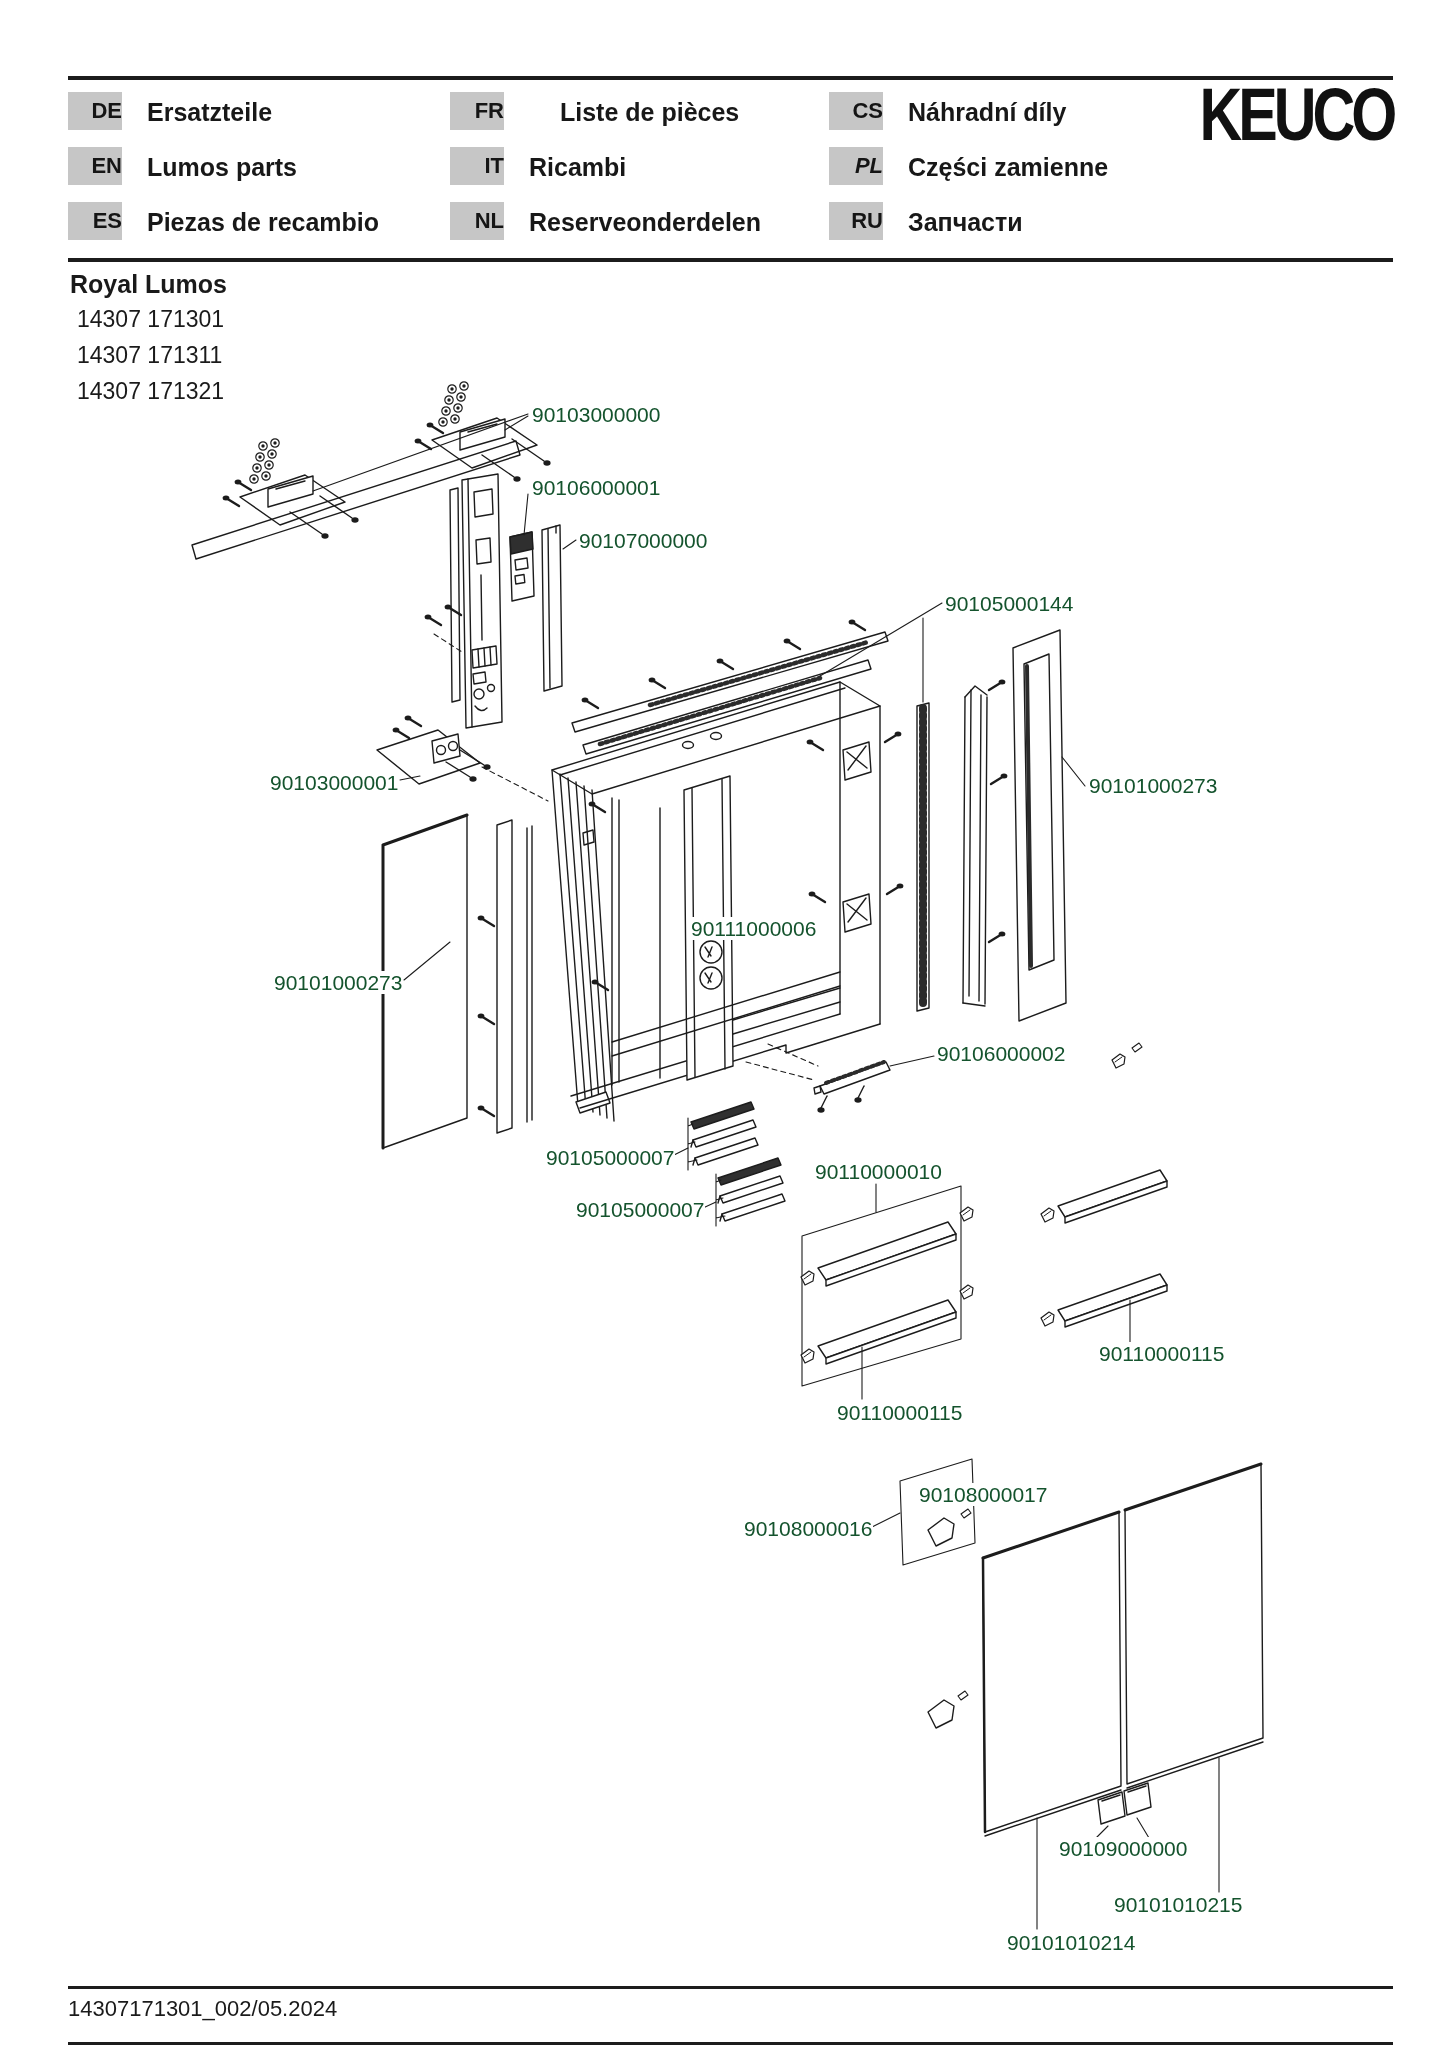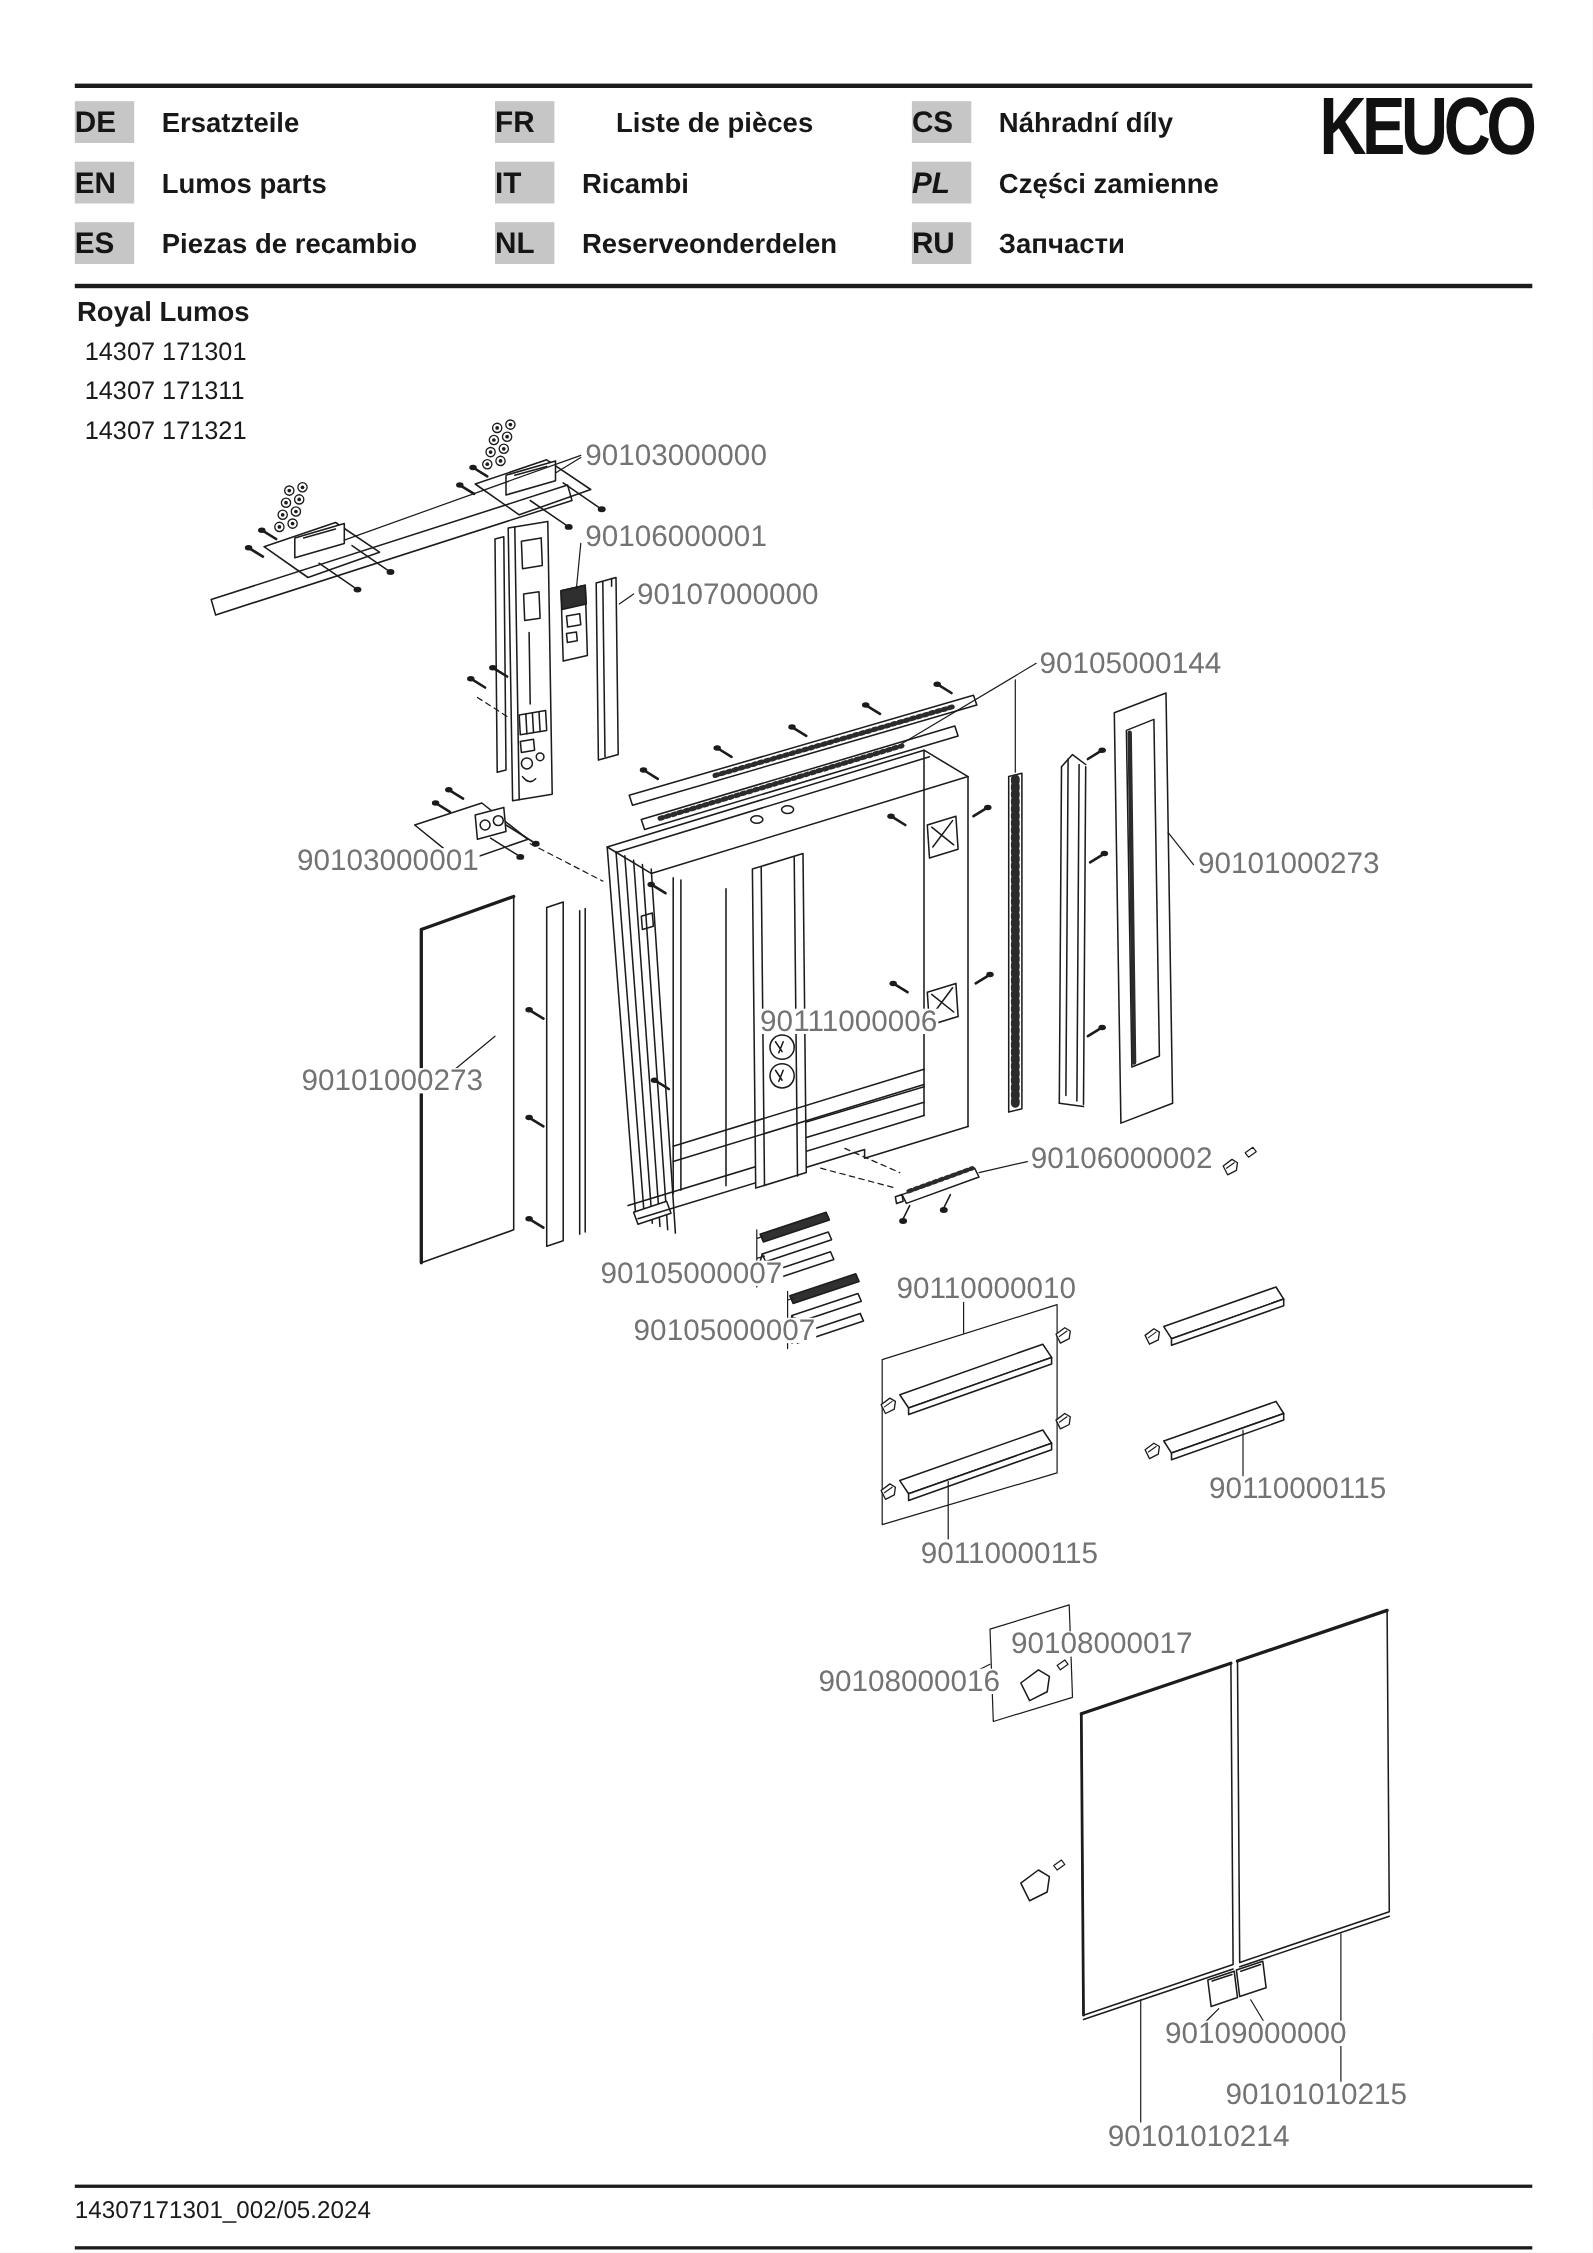"DE" .lang-badge { font-size: 27px -> 22px; text-align: left -> right }
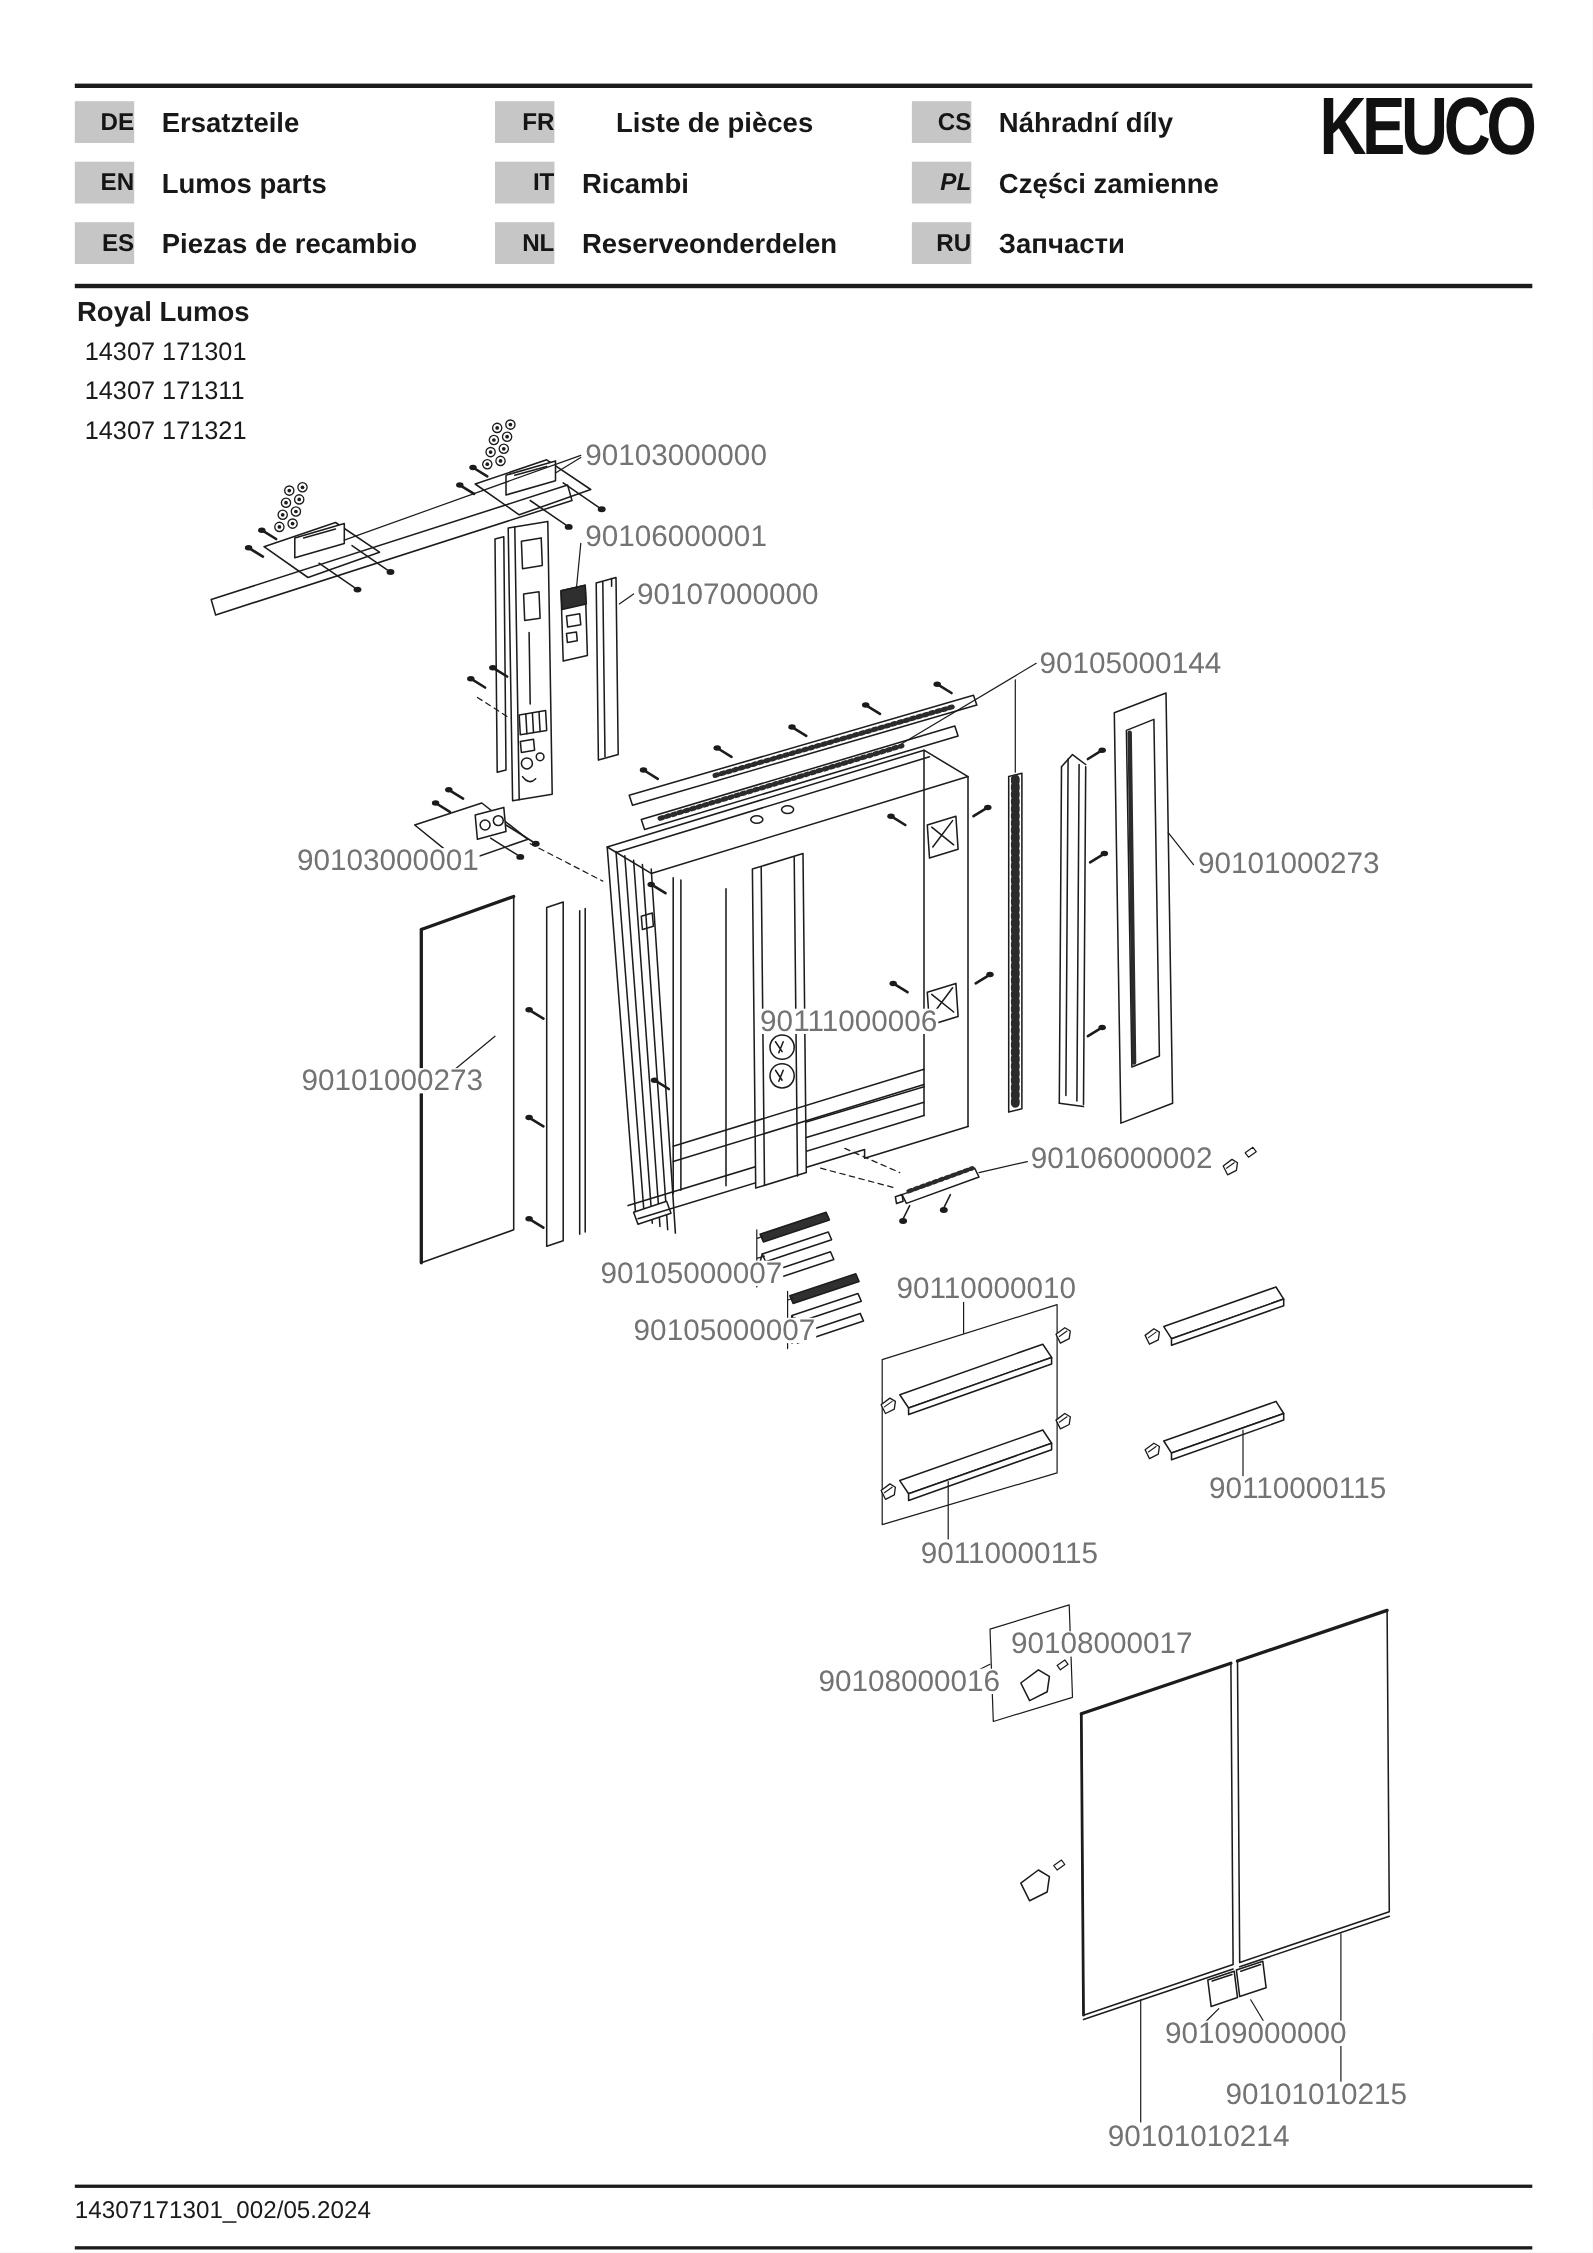"90103000000" .plabel { color: #737373 -> #14532d; font-size: 27px -> 21px }
